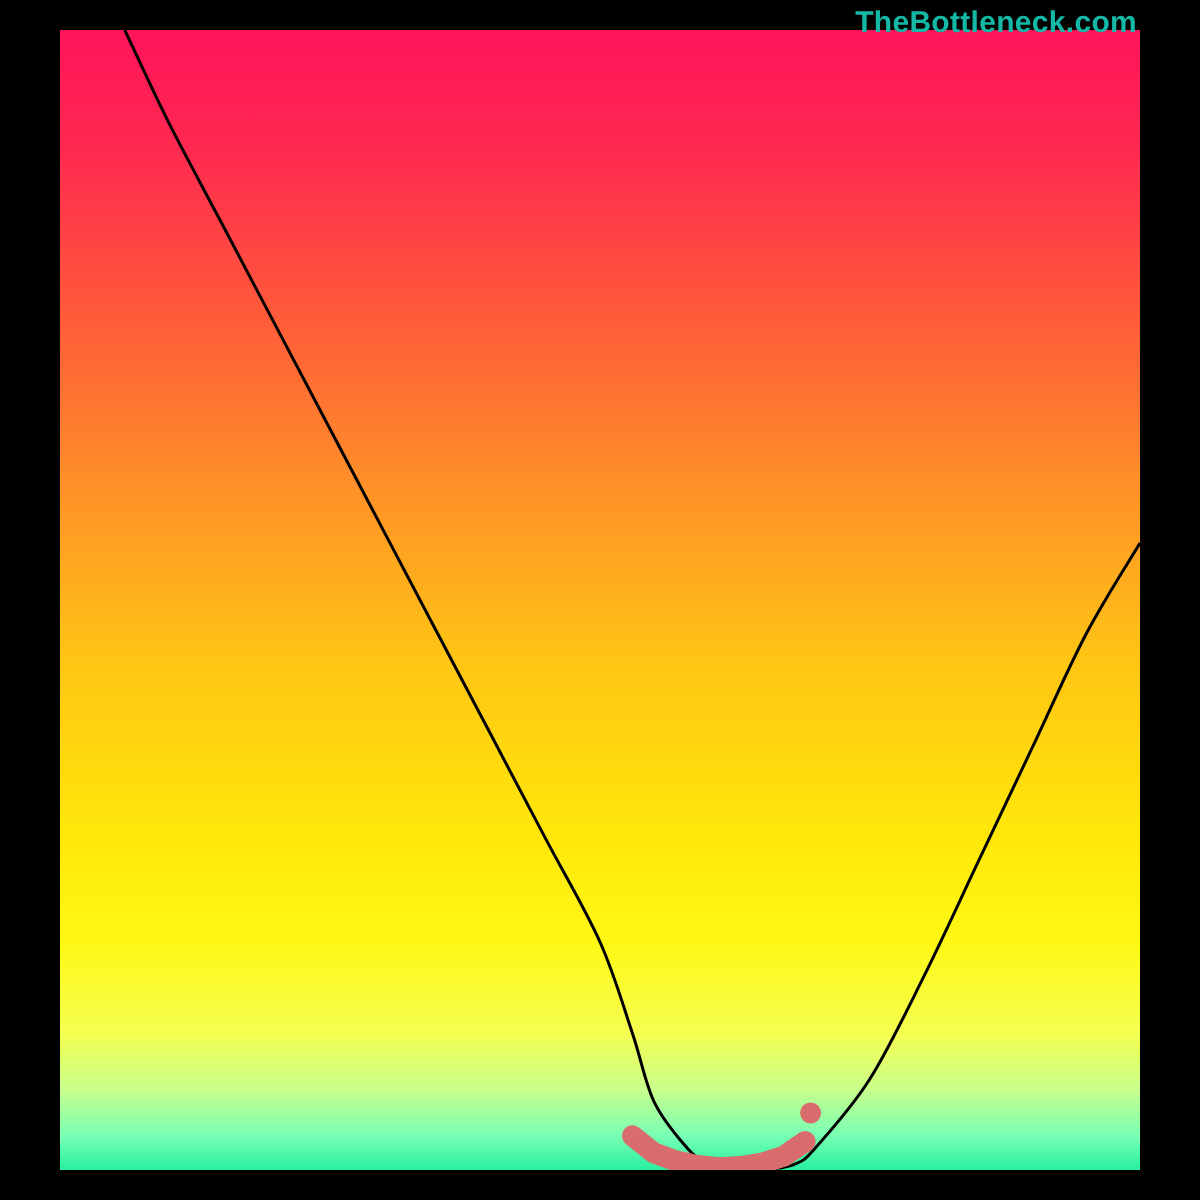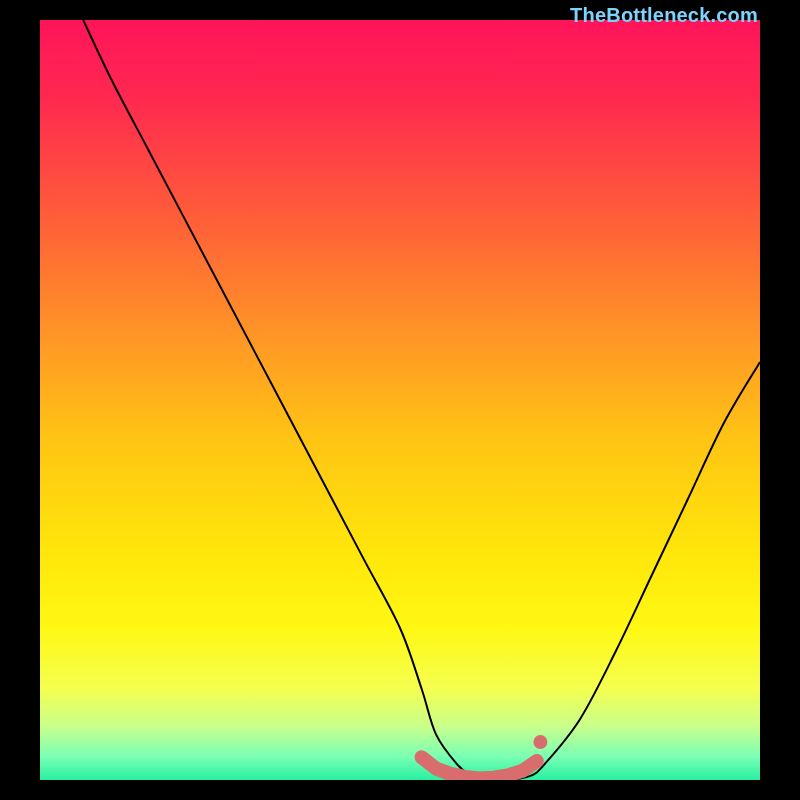"TheBottleneck.com" .watermark { color: #7dd3fc -> #14b8a6 }
